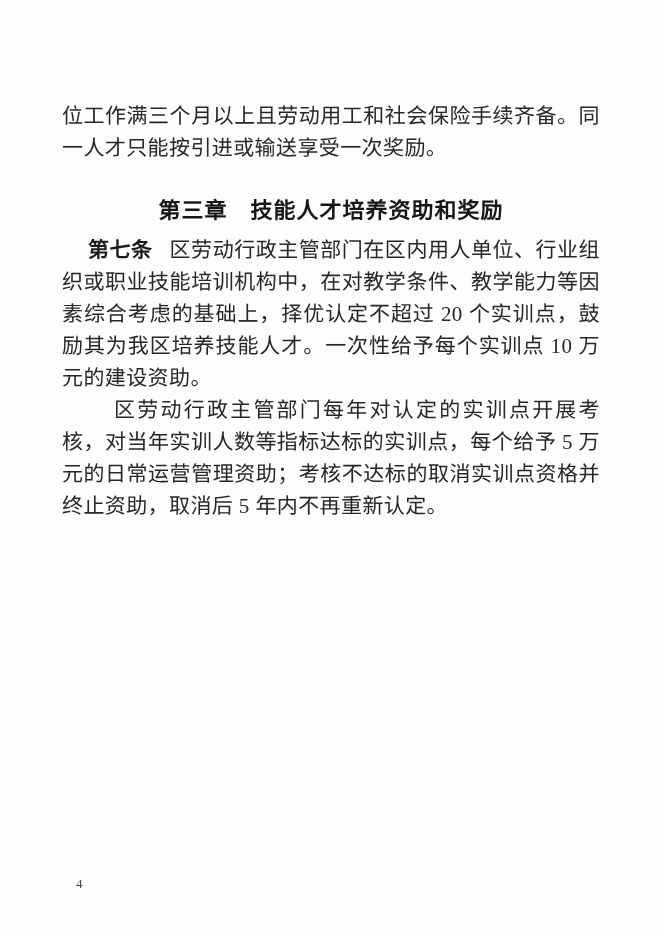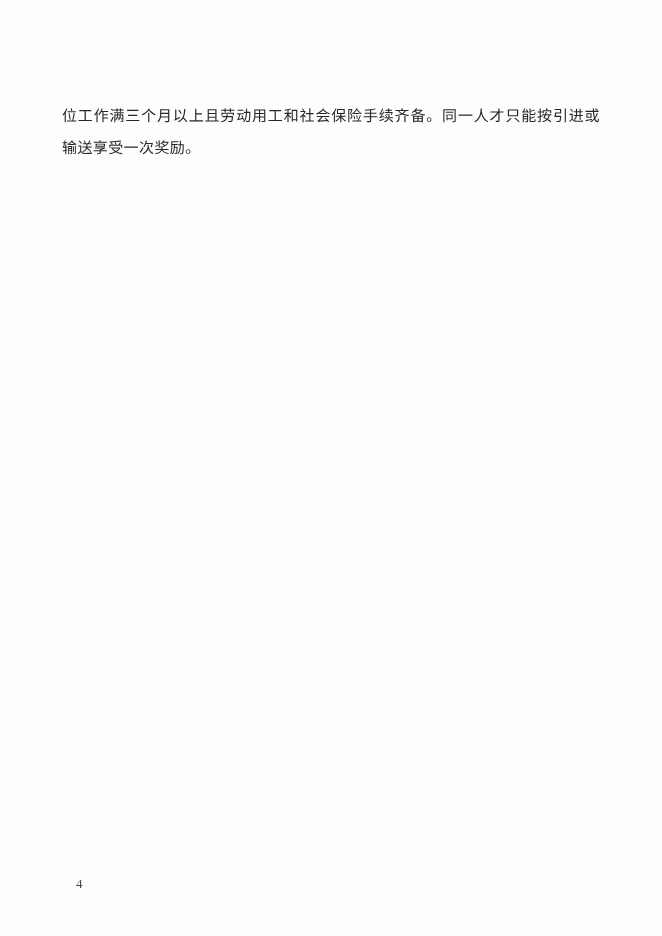"位工作满三个月以上且劳动用工和社会保险手续齐备。同一人才只能按引进或输送享受一次" .para { font-size: 15px -> 21px }
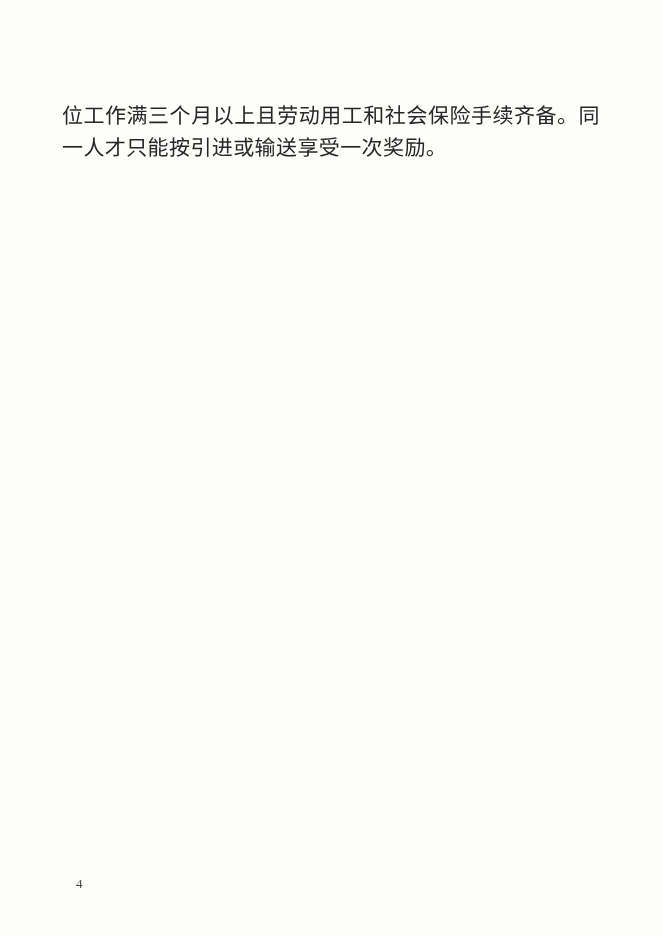"第三章 技能人才培养资助和奖励" h2.chapter-heading { html: none -> <h2>第三章 技能人才培养资助和奖励</h2> }
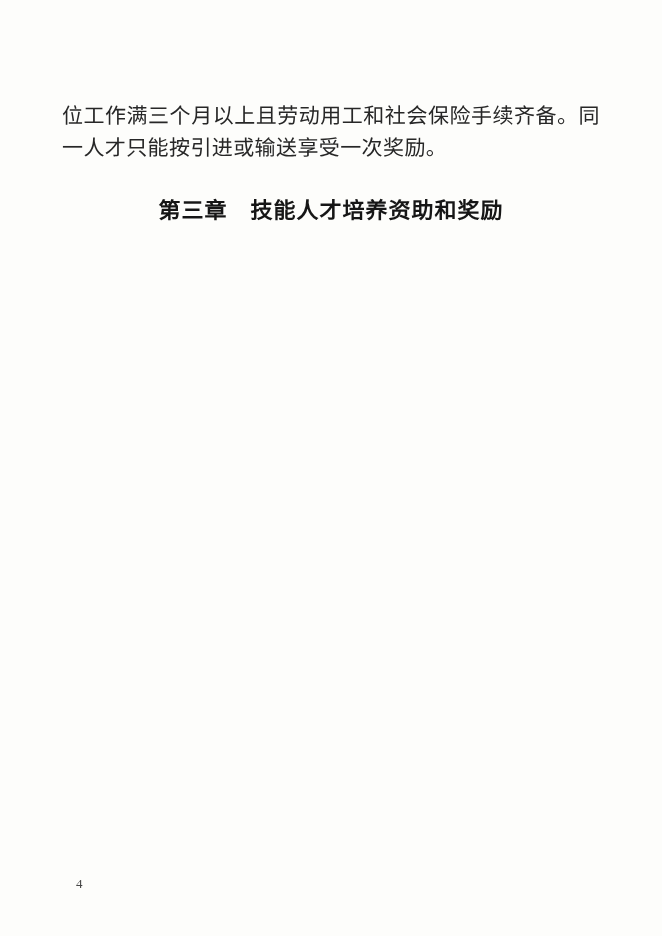"第七条" p.para { html: none -> <p><span>第七条</span><span>区劳动行政主管部门在区内用人单位、行业组织或职业技能培训机构中，在对教学条件、教学能力等因素综合考虑的基础上，择优认定不超过 20 个实训点，鼓励其为我区培养技能人才。一次性给予每个实训点 10 万元的建设资助。</span></p> }
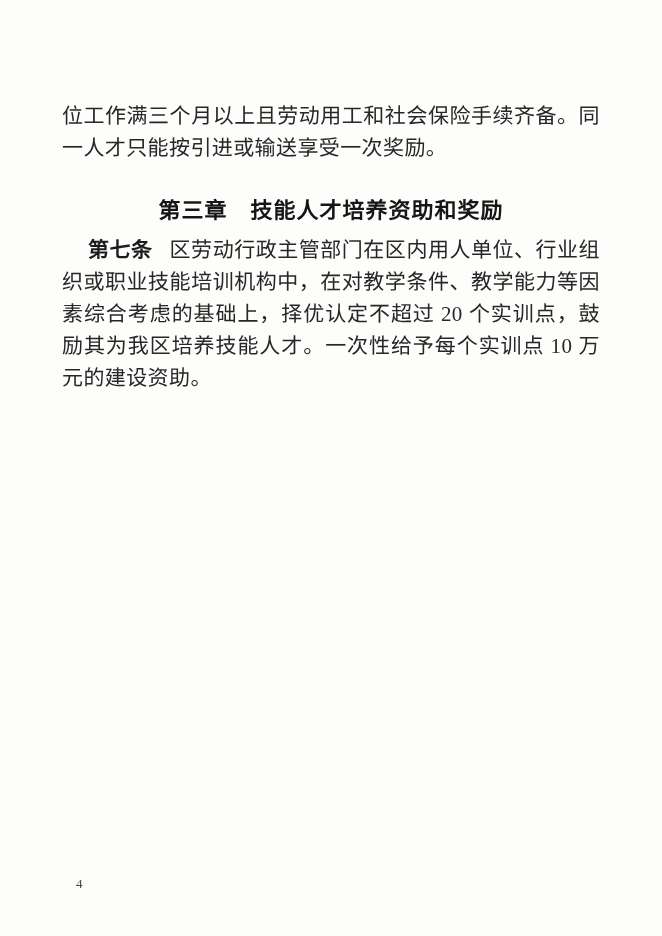"区劳动行政主管部门每年对认定的实训点开展考核，对当年实训人数等指标达标的实训点，" p.para { html: none -> <p>区劳动行政主管部门每年对认定的实训点开展考核，对当年实训人数等指标达标的实训点，每个给予 5 万元的日常运营管理资助；考核不达标的取消实训点资格并终止资助，取消后 5 年内不再重新认定。</p> }
